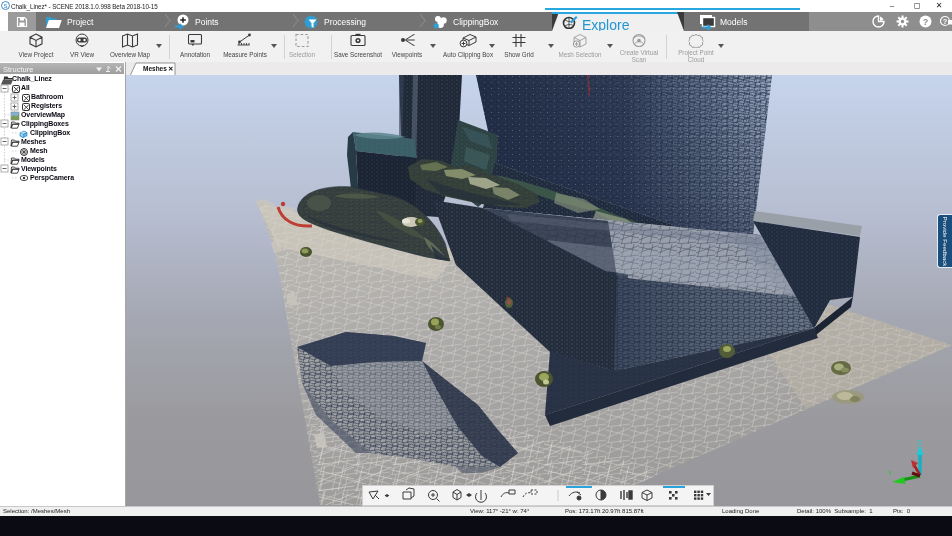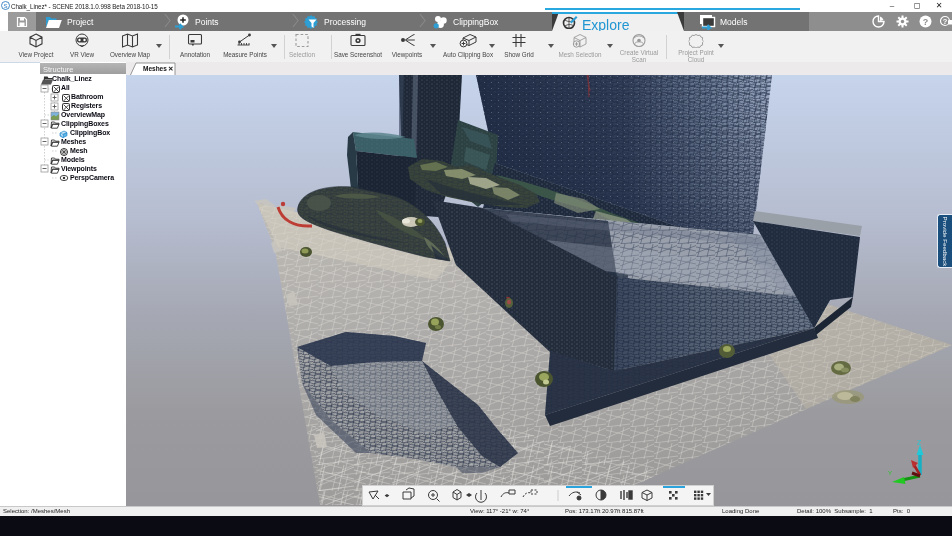"Structure" #leftpanel { margin-left: 40px -> none }
